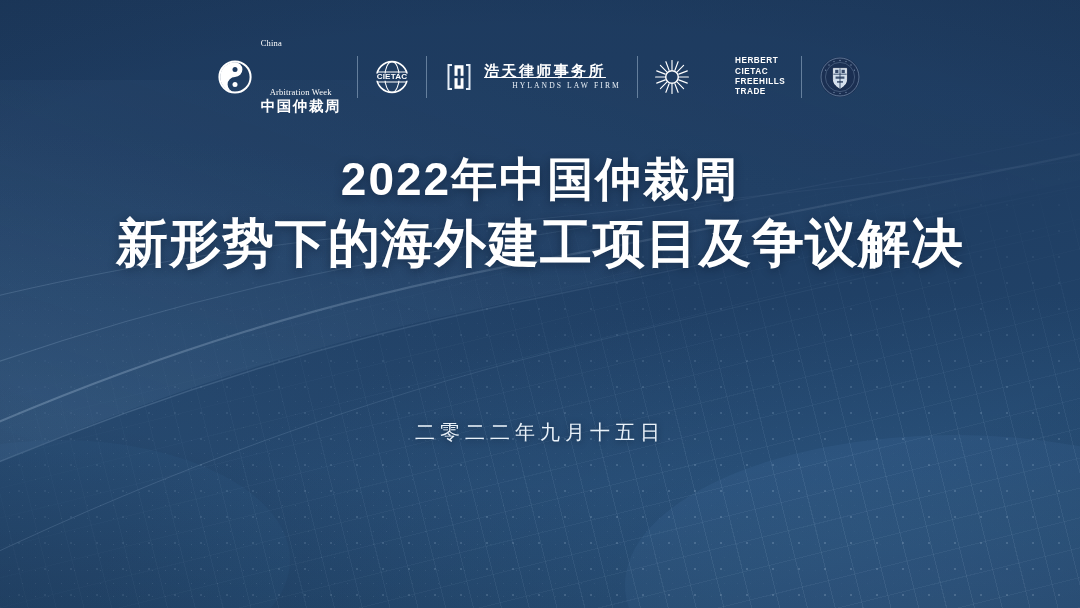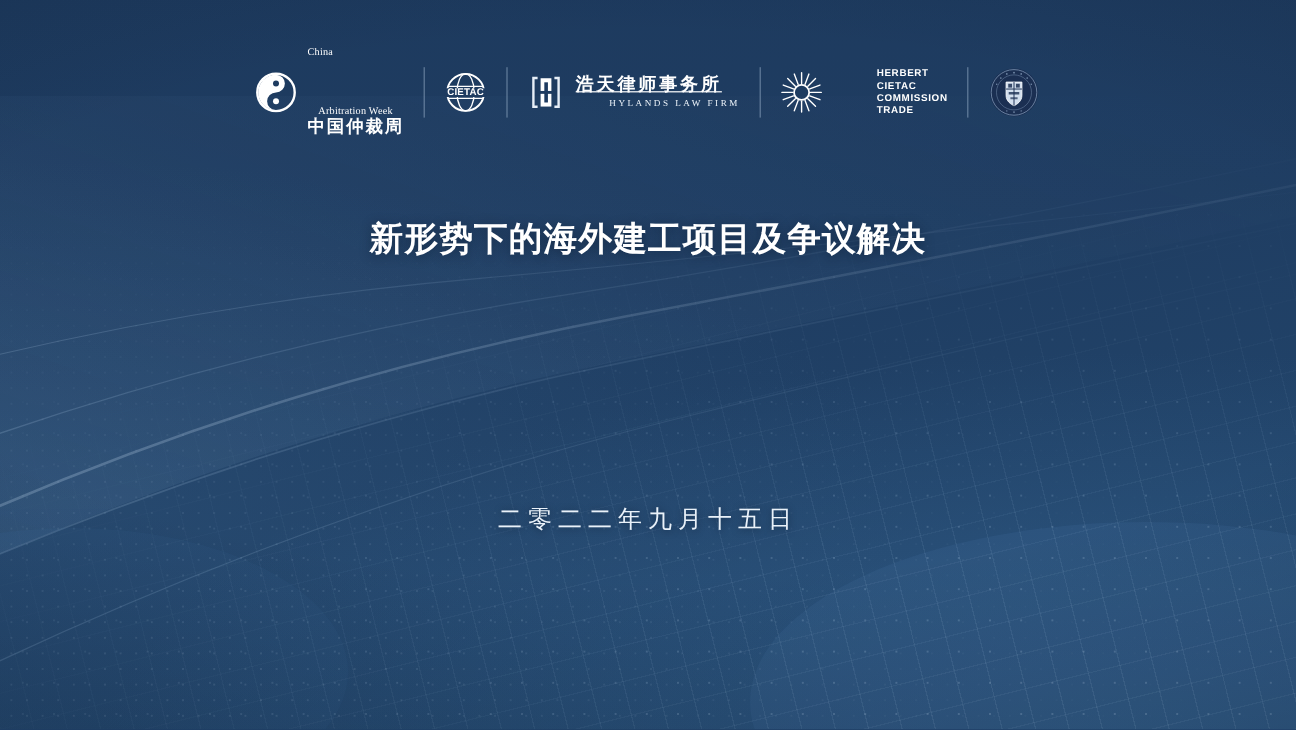"COMMISSION" span.hsf-line { text: COMMISSION -> FREEHILLS }
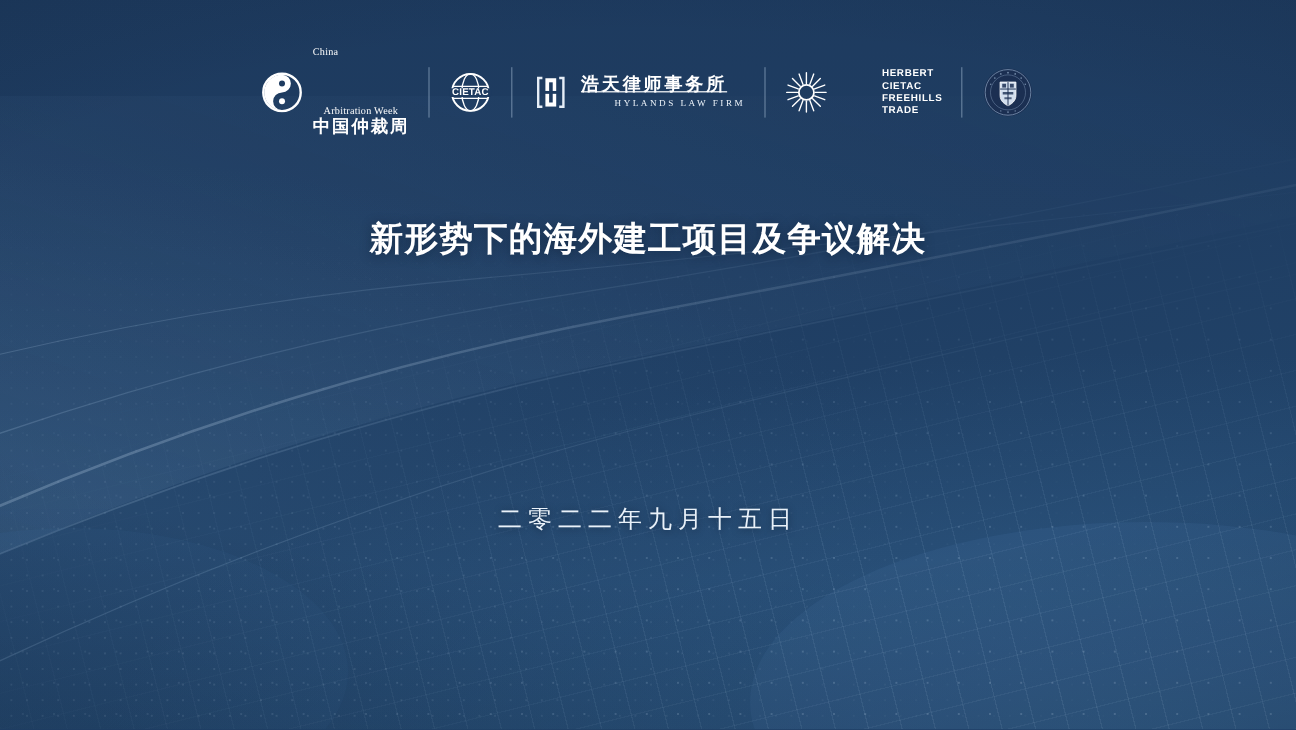"2022年中国仲裁周" div.title-line { html: none -> <div>2022年中国仲裁周</div> }
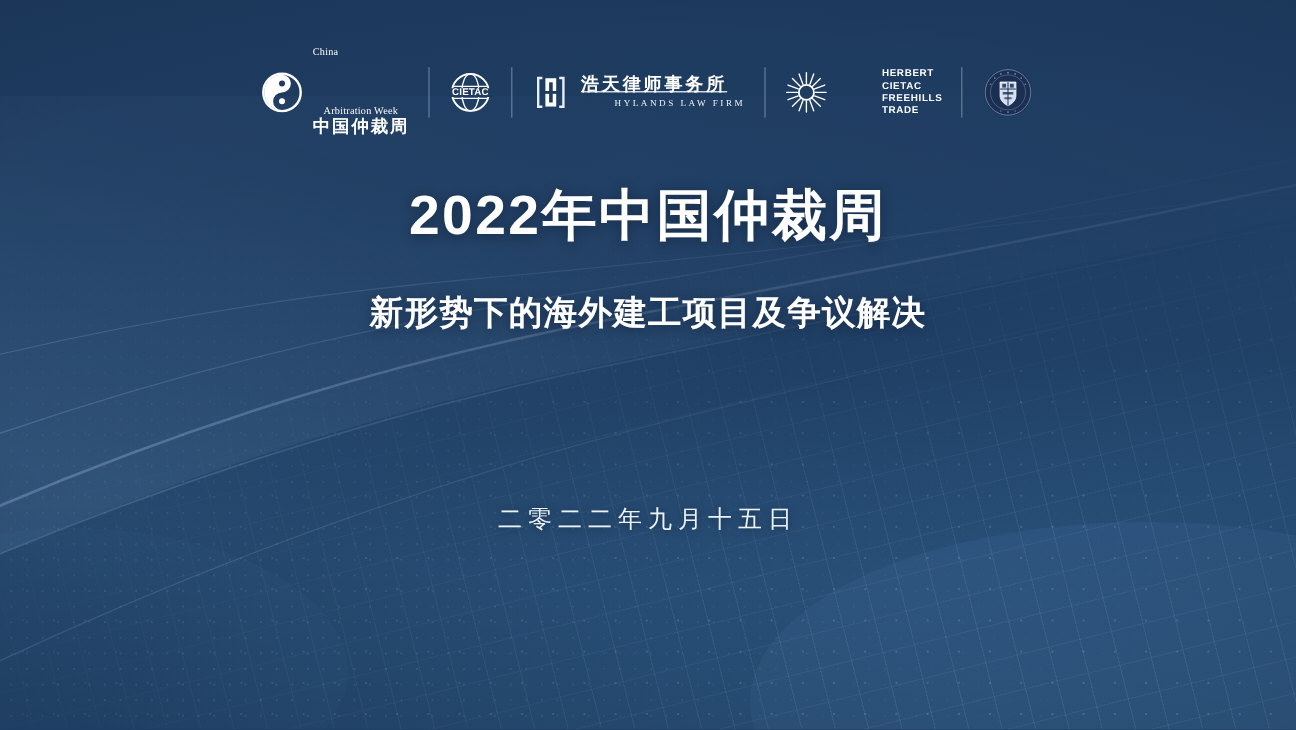"新形势下的海外建工项目及争议解决" #title-line-3 { font-size: 28px -> 52px; margin-top: 20px -> 2px }
